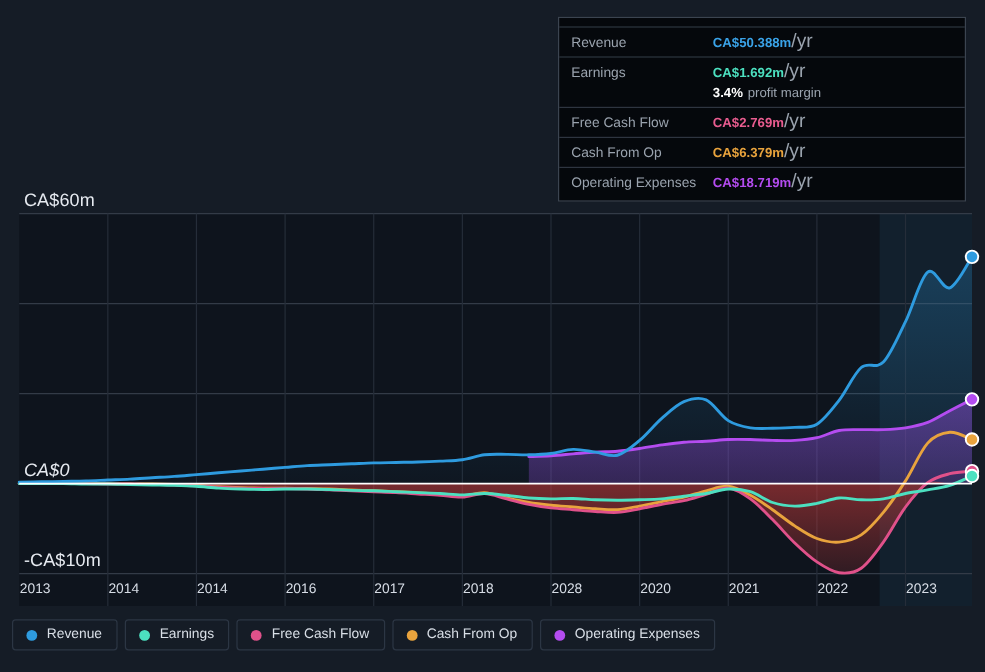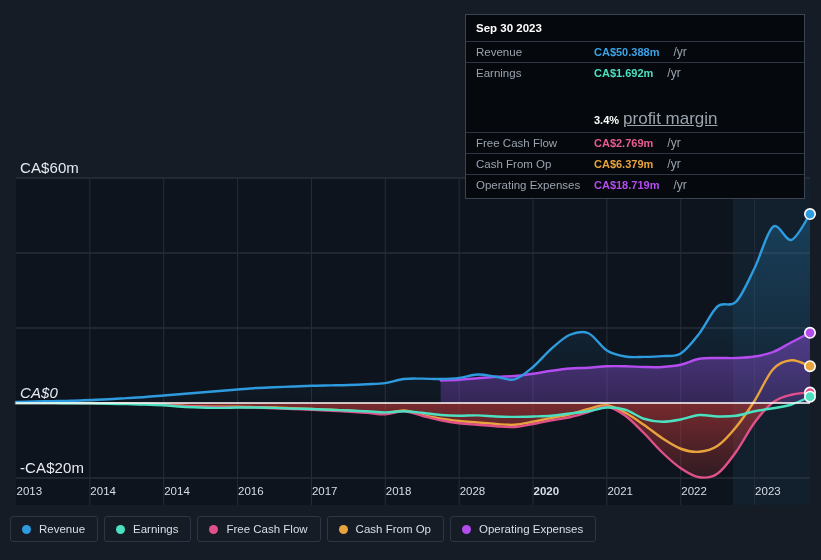"Sep 30 2023" div { html: <div>Sep 30 2023</div> -> none }
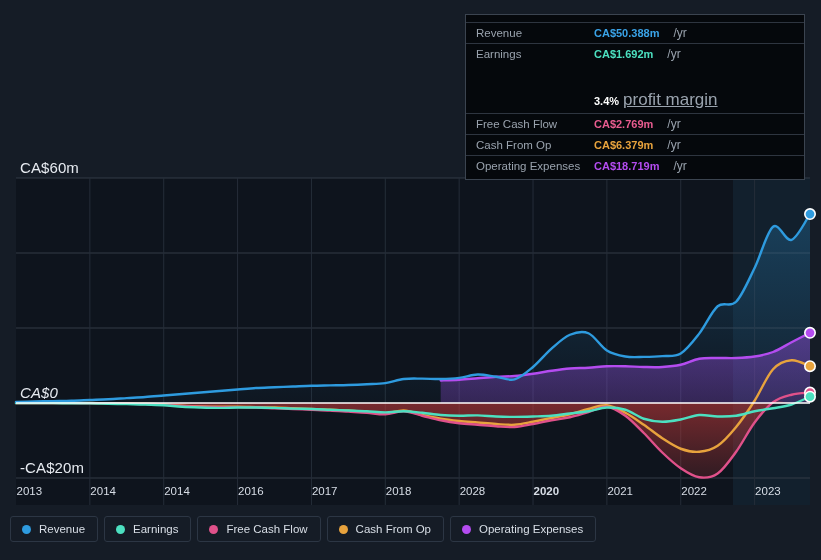"/yr" .tt-unit { font-size: 12px -> 16px; margin-left: 14px -> 0 }
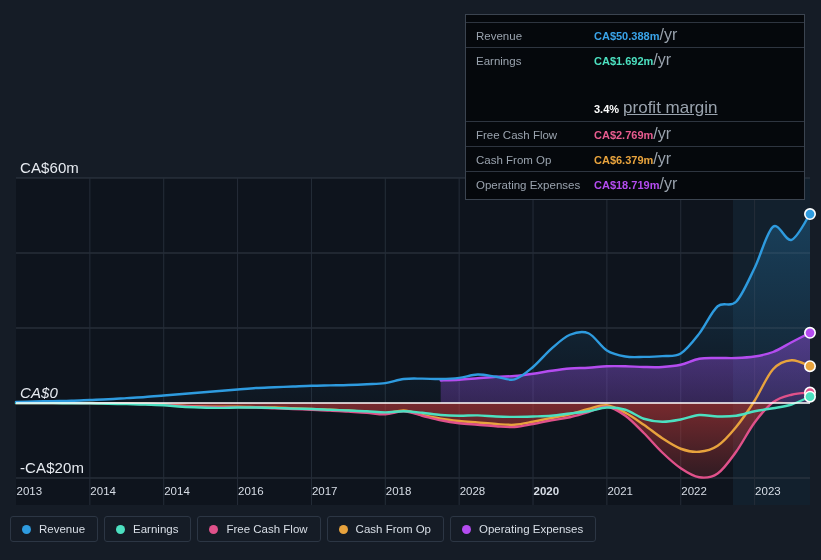"3.4%" .tt-row.noborder { margin-top: 26px -> none }
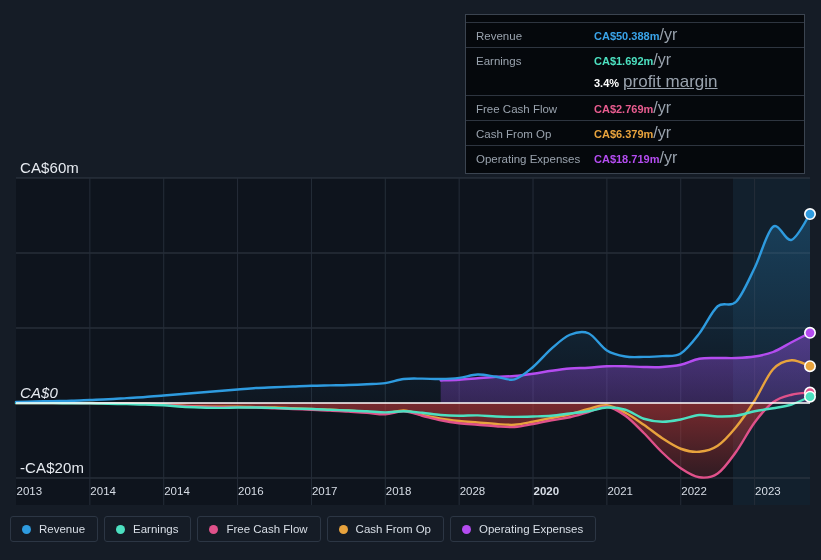"profit margin" .tt-sub-note { font-size: 17px -> 11px; text-decoration: underline -> none }
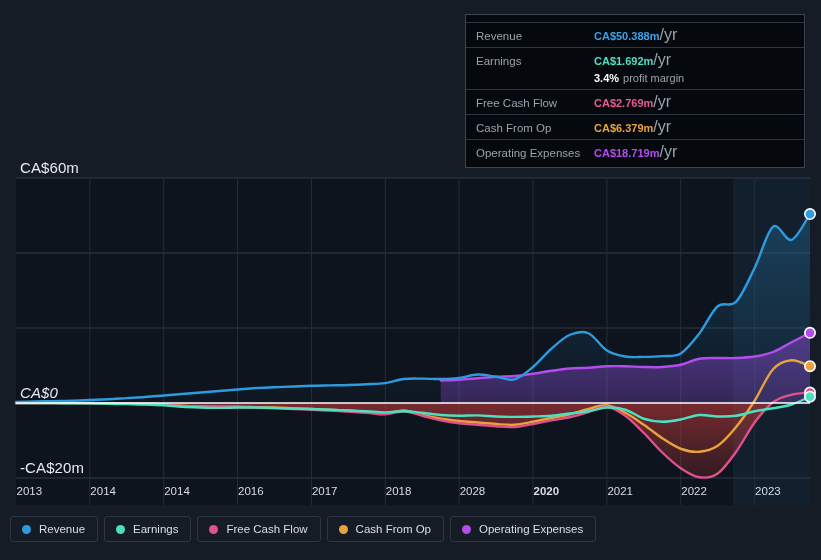"-CA$20m" div.ylabel { text: -CA$20m -> -CA$10m }
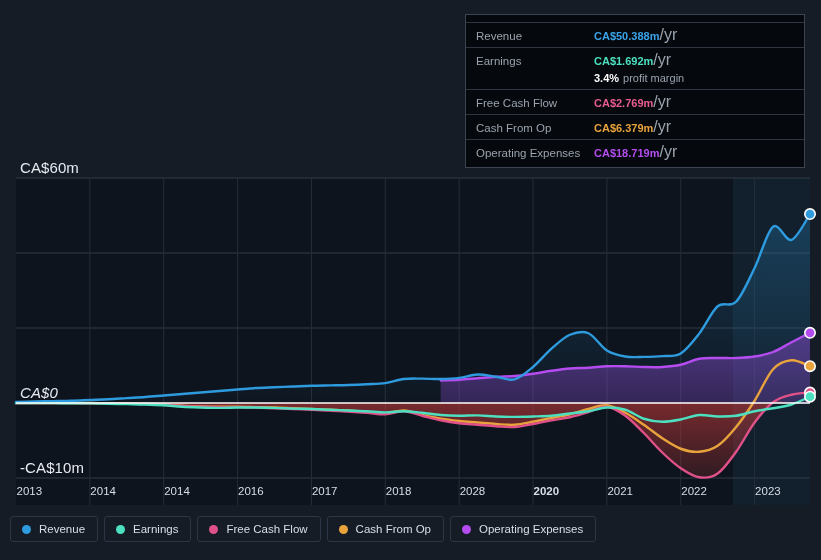"2020" div.xlabel { font-weight: bold -> none }
